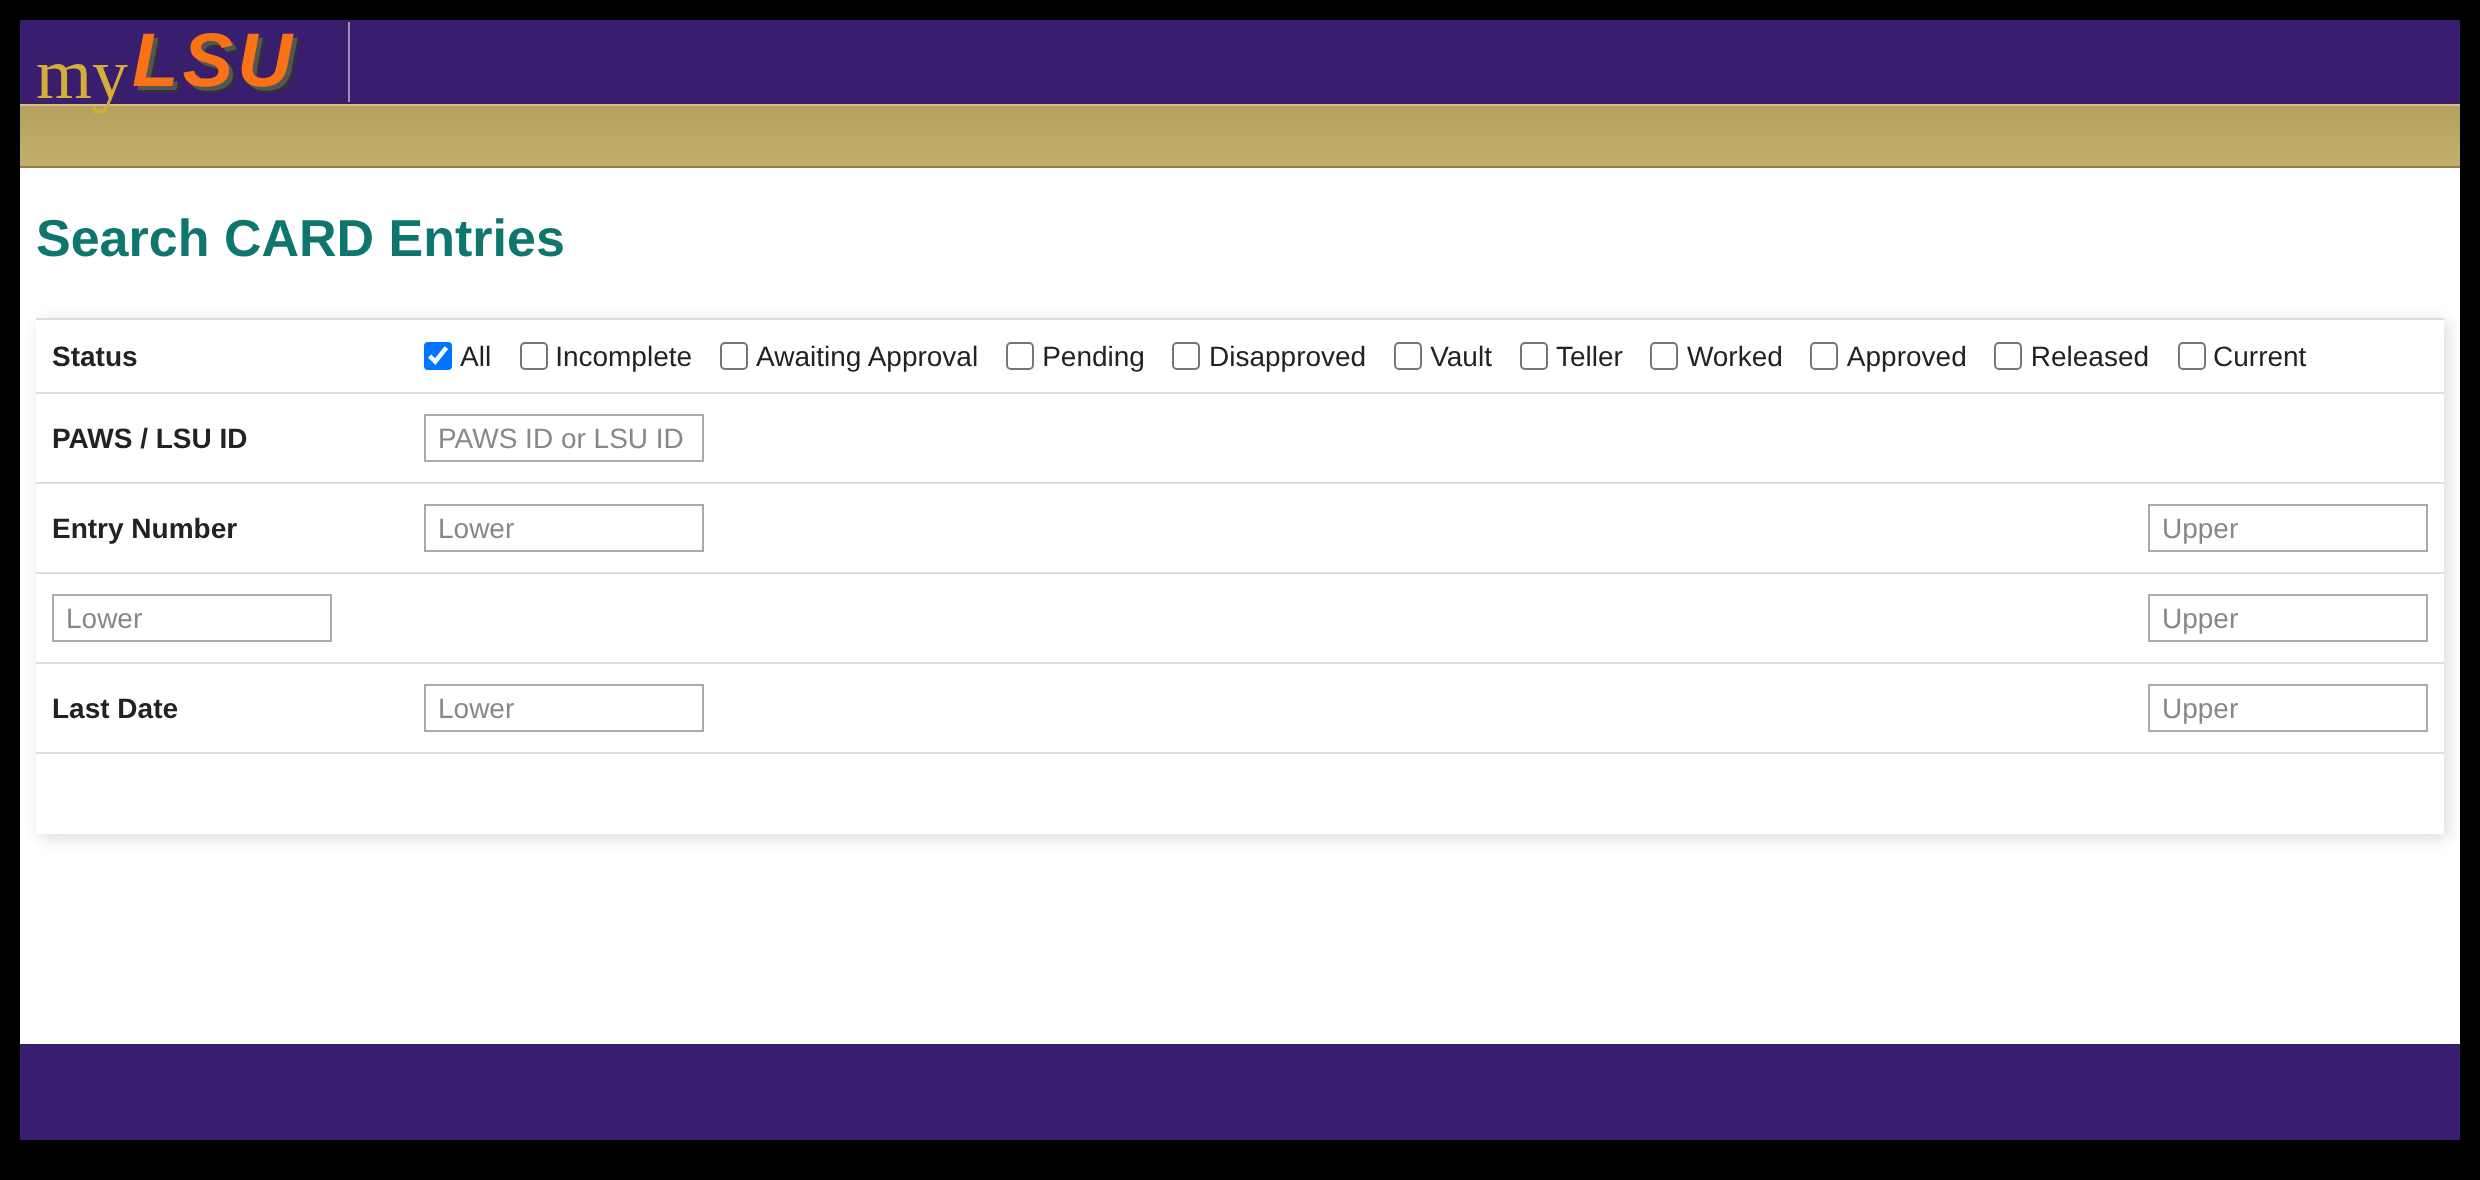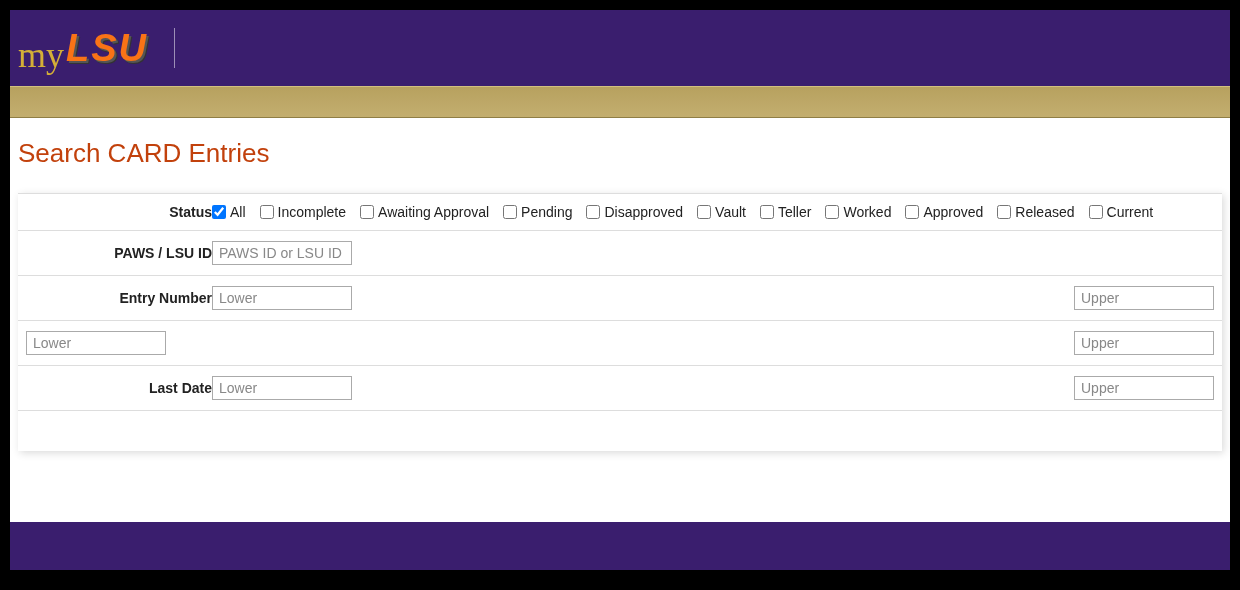"my" .header-bar { height: 76px -> 42px }
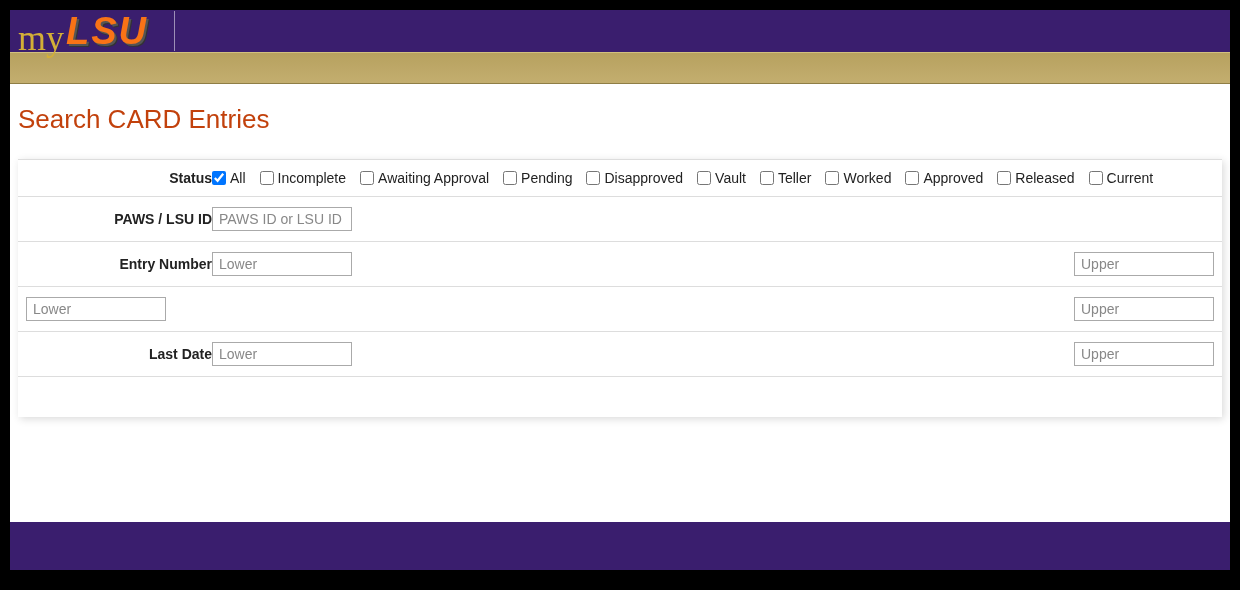"Search CARD Entries" .page-title { color: #c2410c -> #0f766e; font-weight: 400 -> 700 }
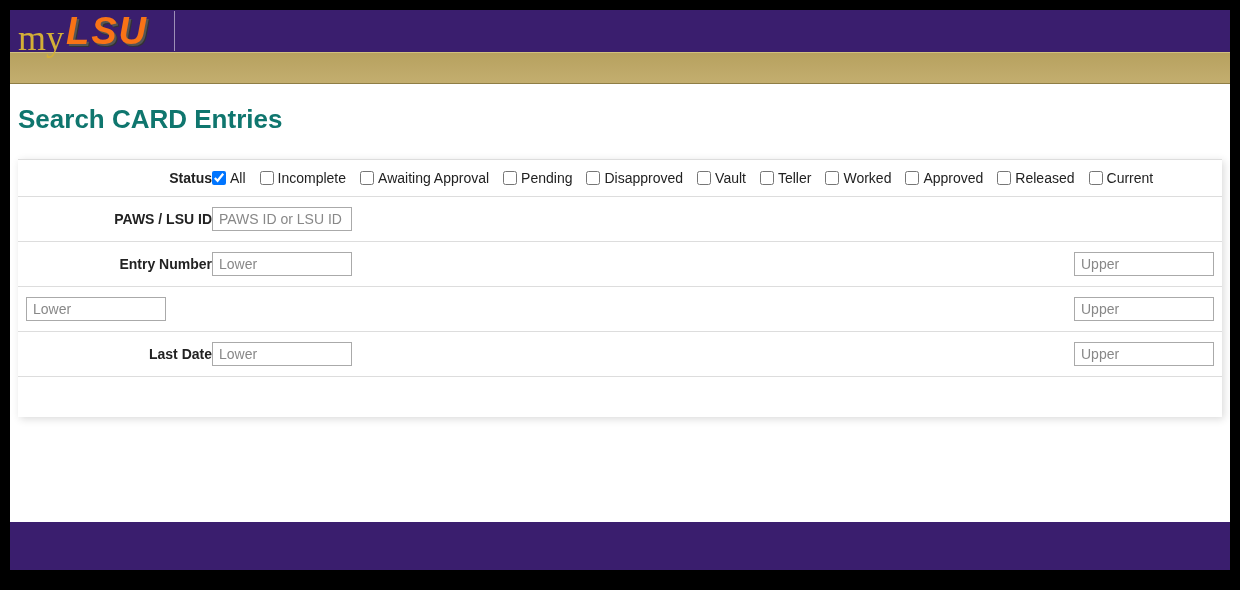"Status" .form-label { text-align: right -> none }
